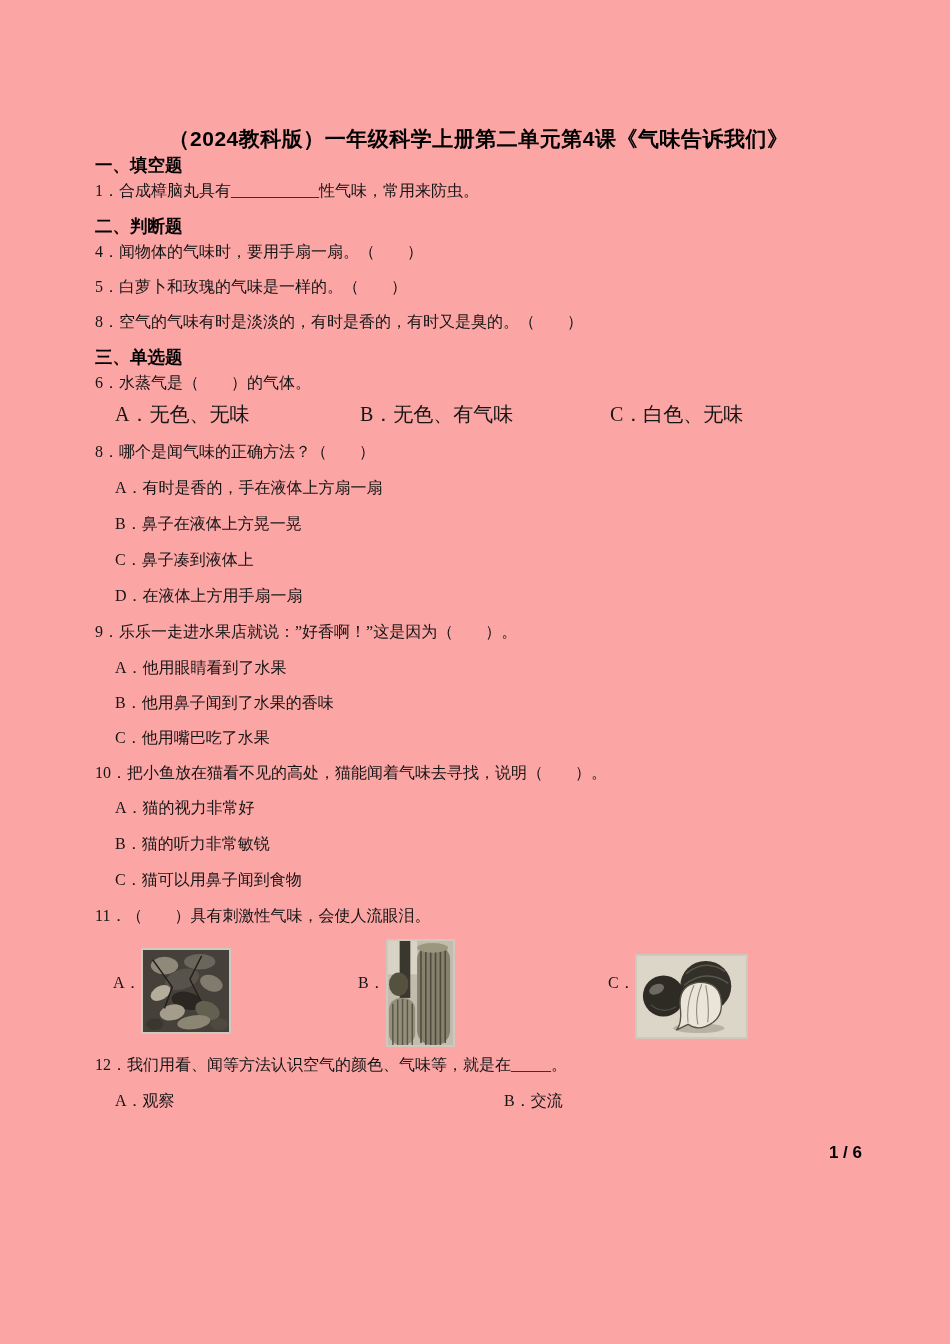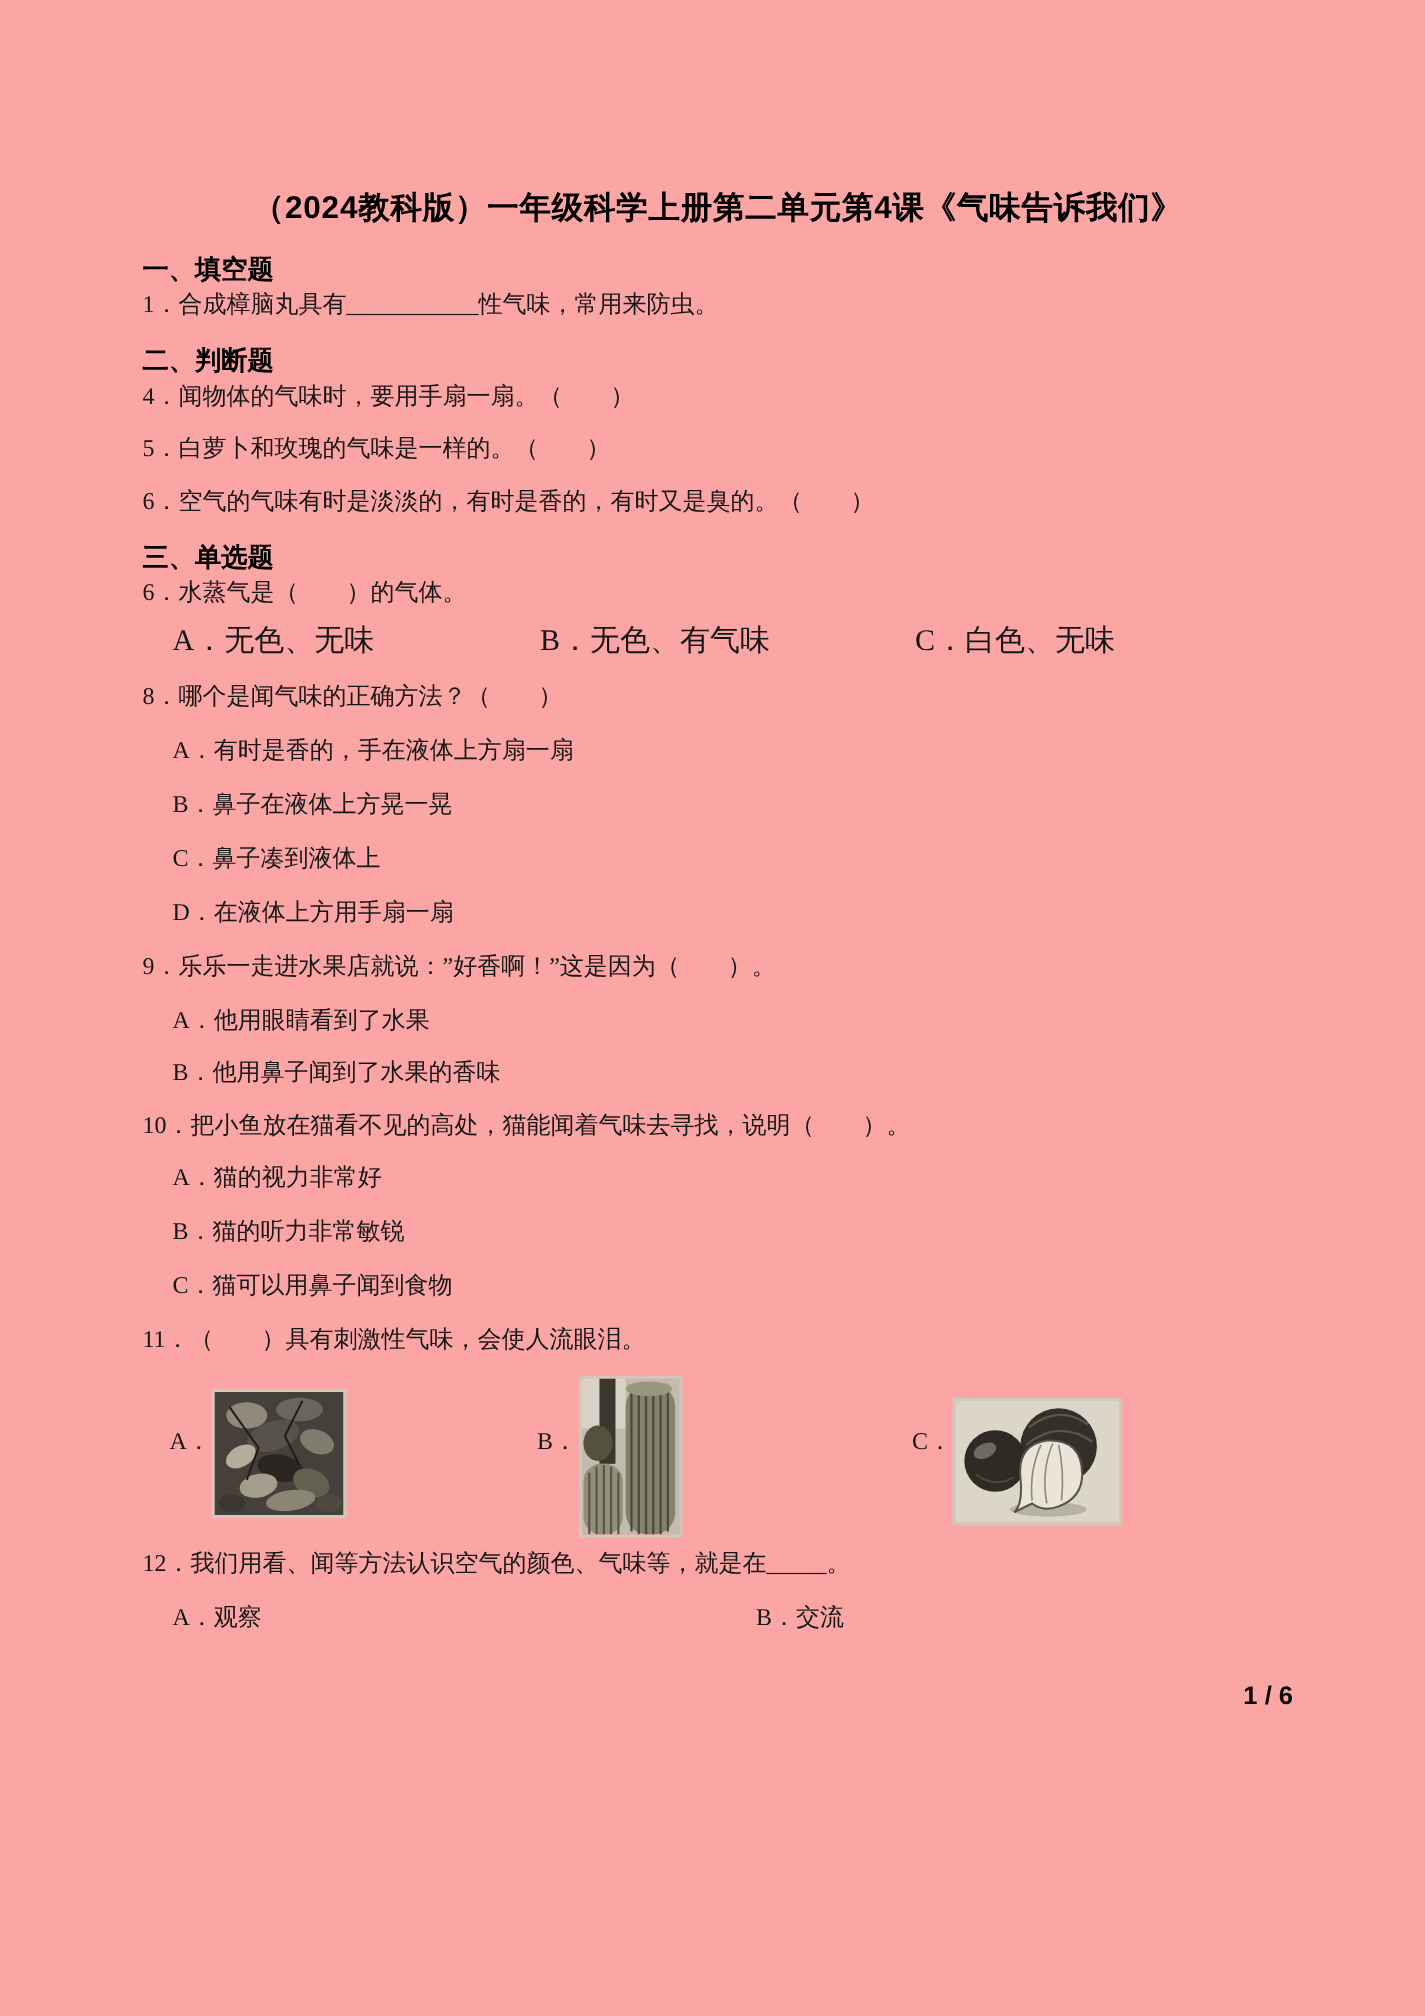"一、填空题" h2.section { font-family: Liberation Sans, sans-serif -> Liberation Mono, monospace; margin: 16px 0 4px 0 -> 3px 0 4px 0 }
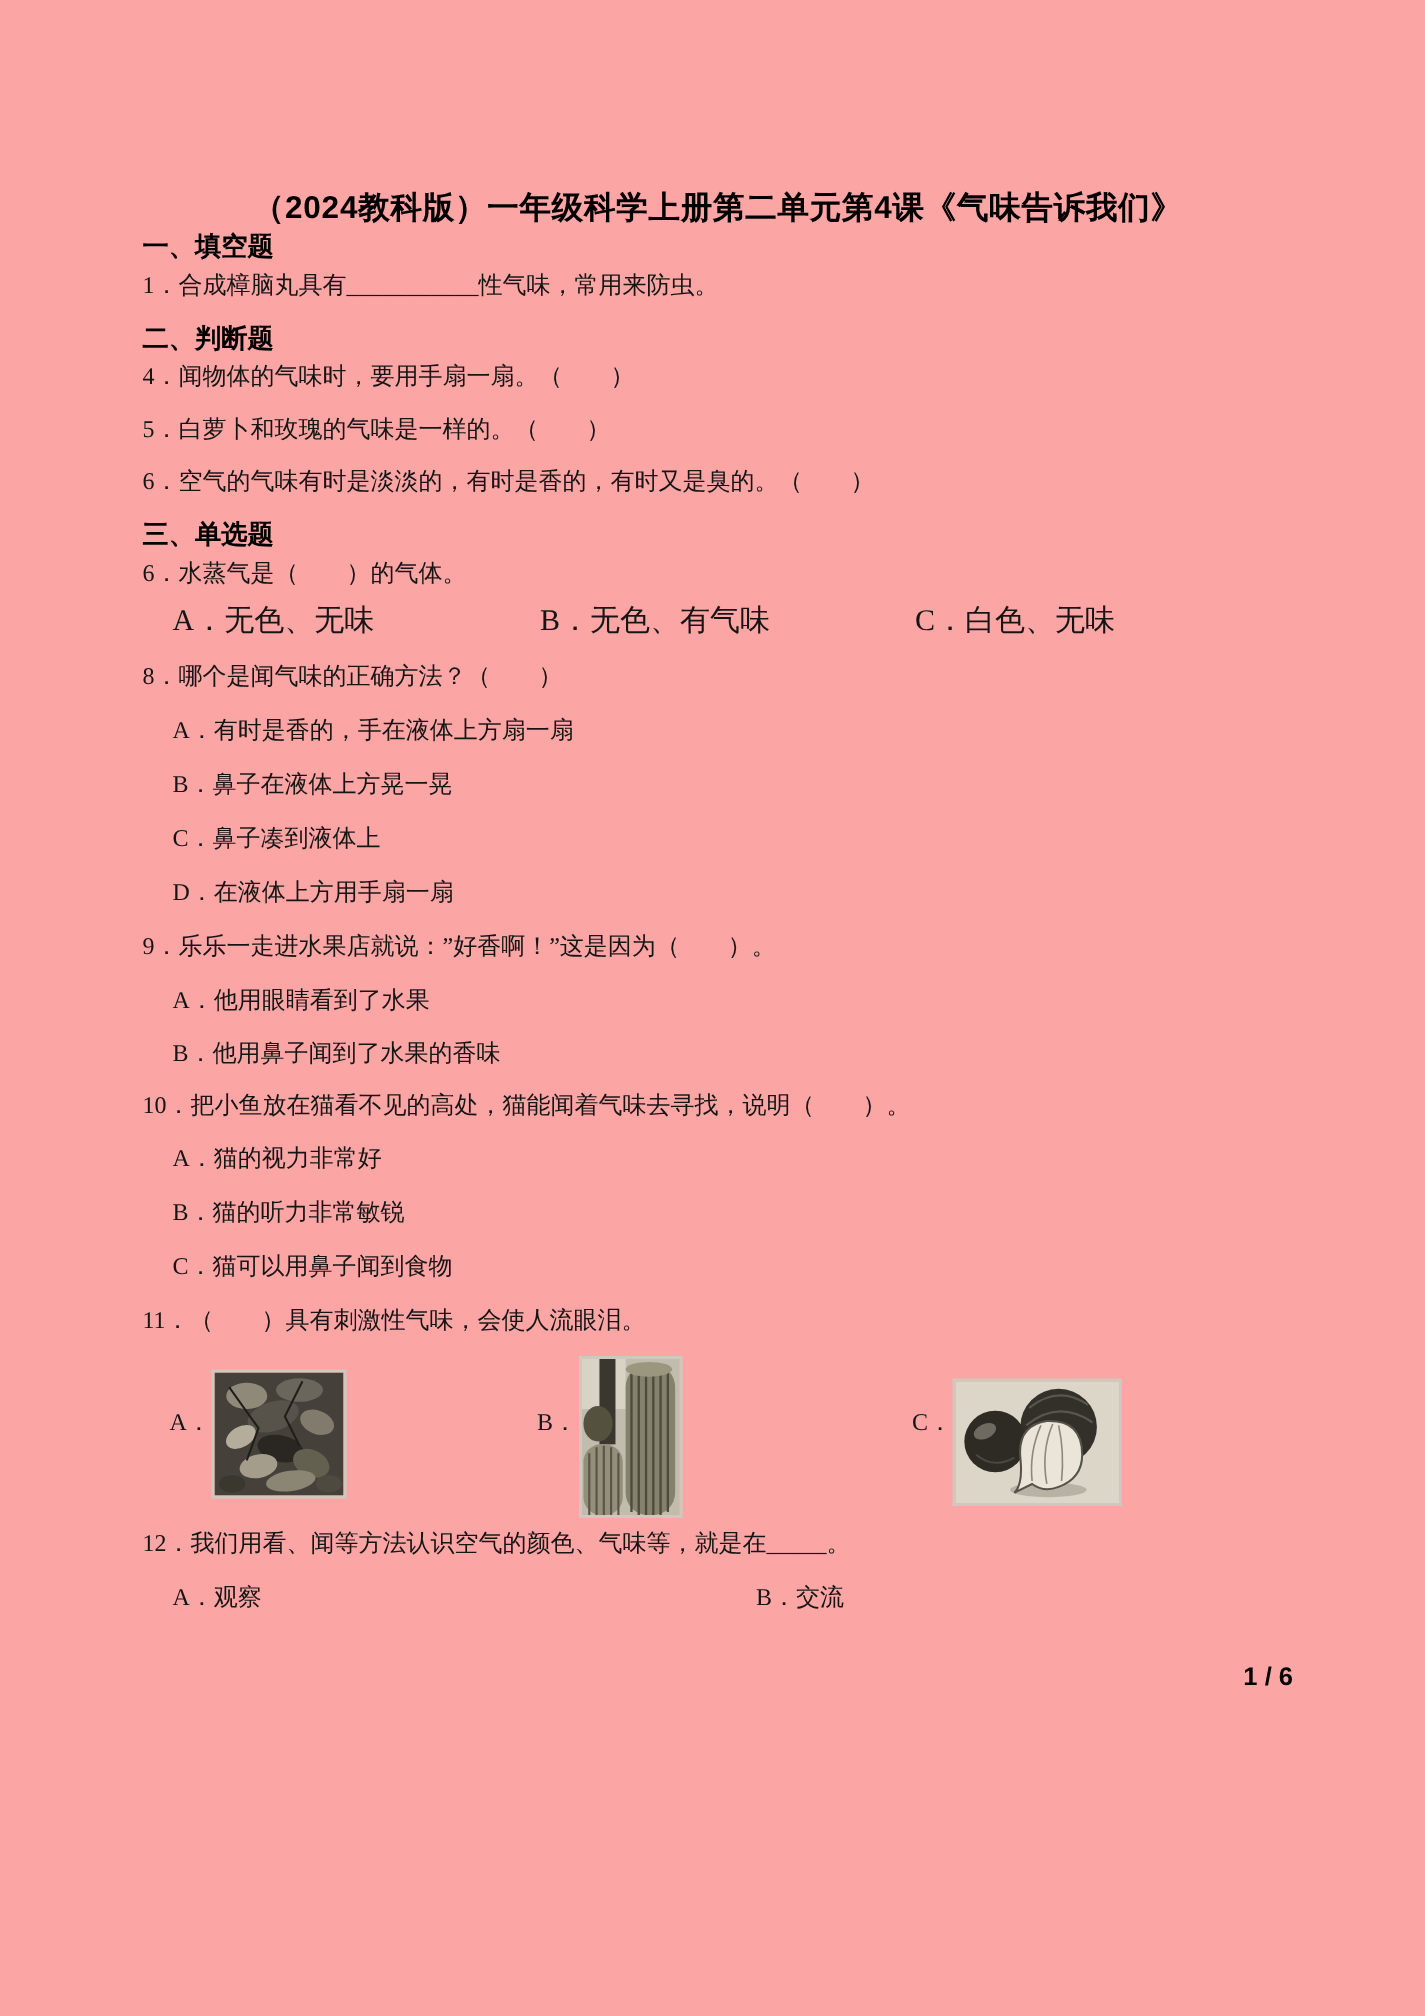"6．空气的气味有时是淡淡的，有时是香的，有时又是臭的。（ ）" p.q { text: 6 -> 8 }
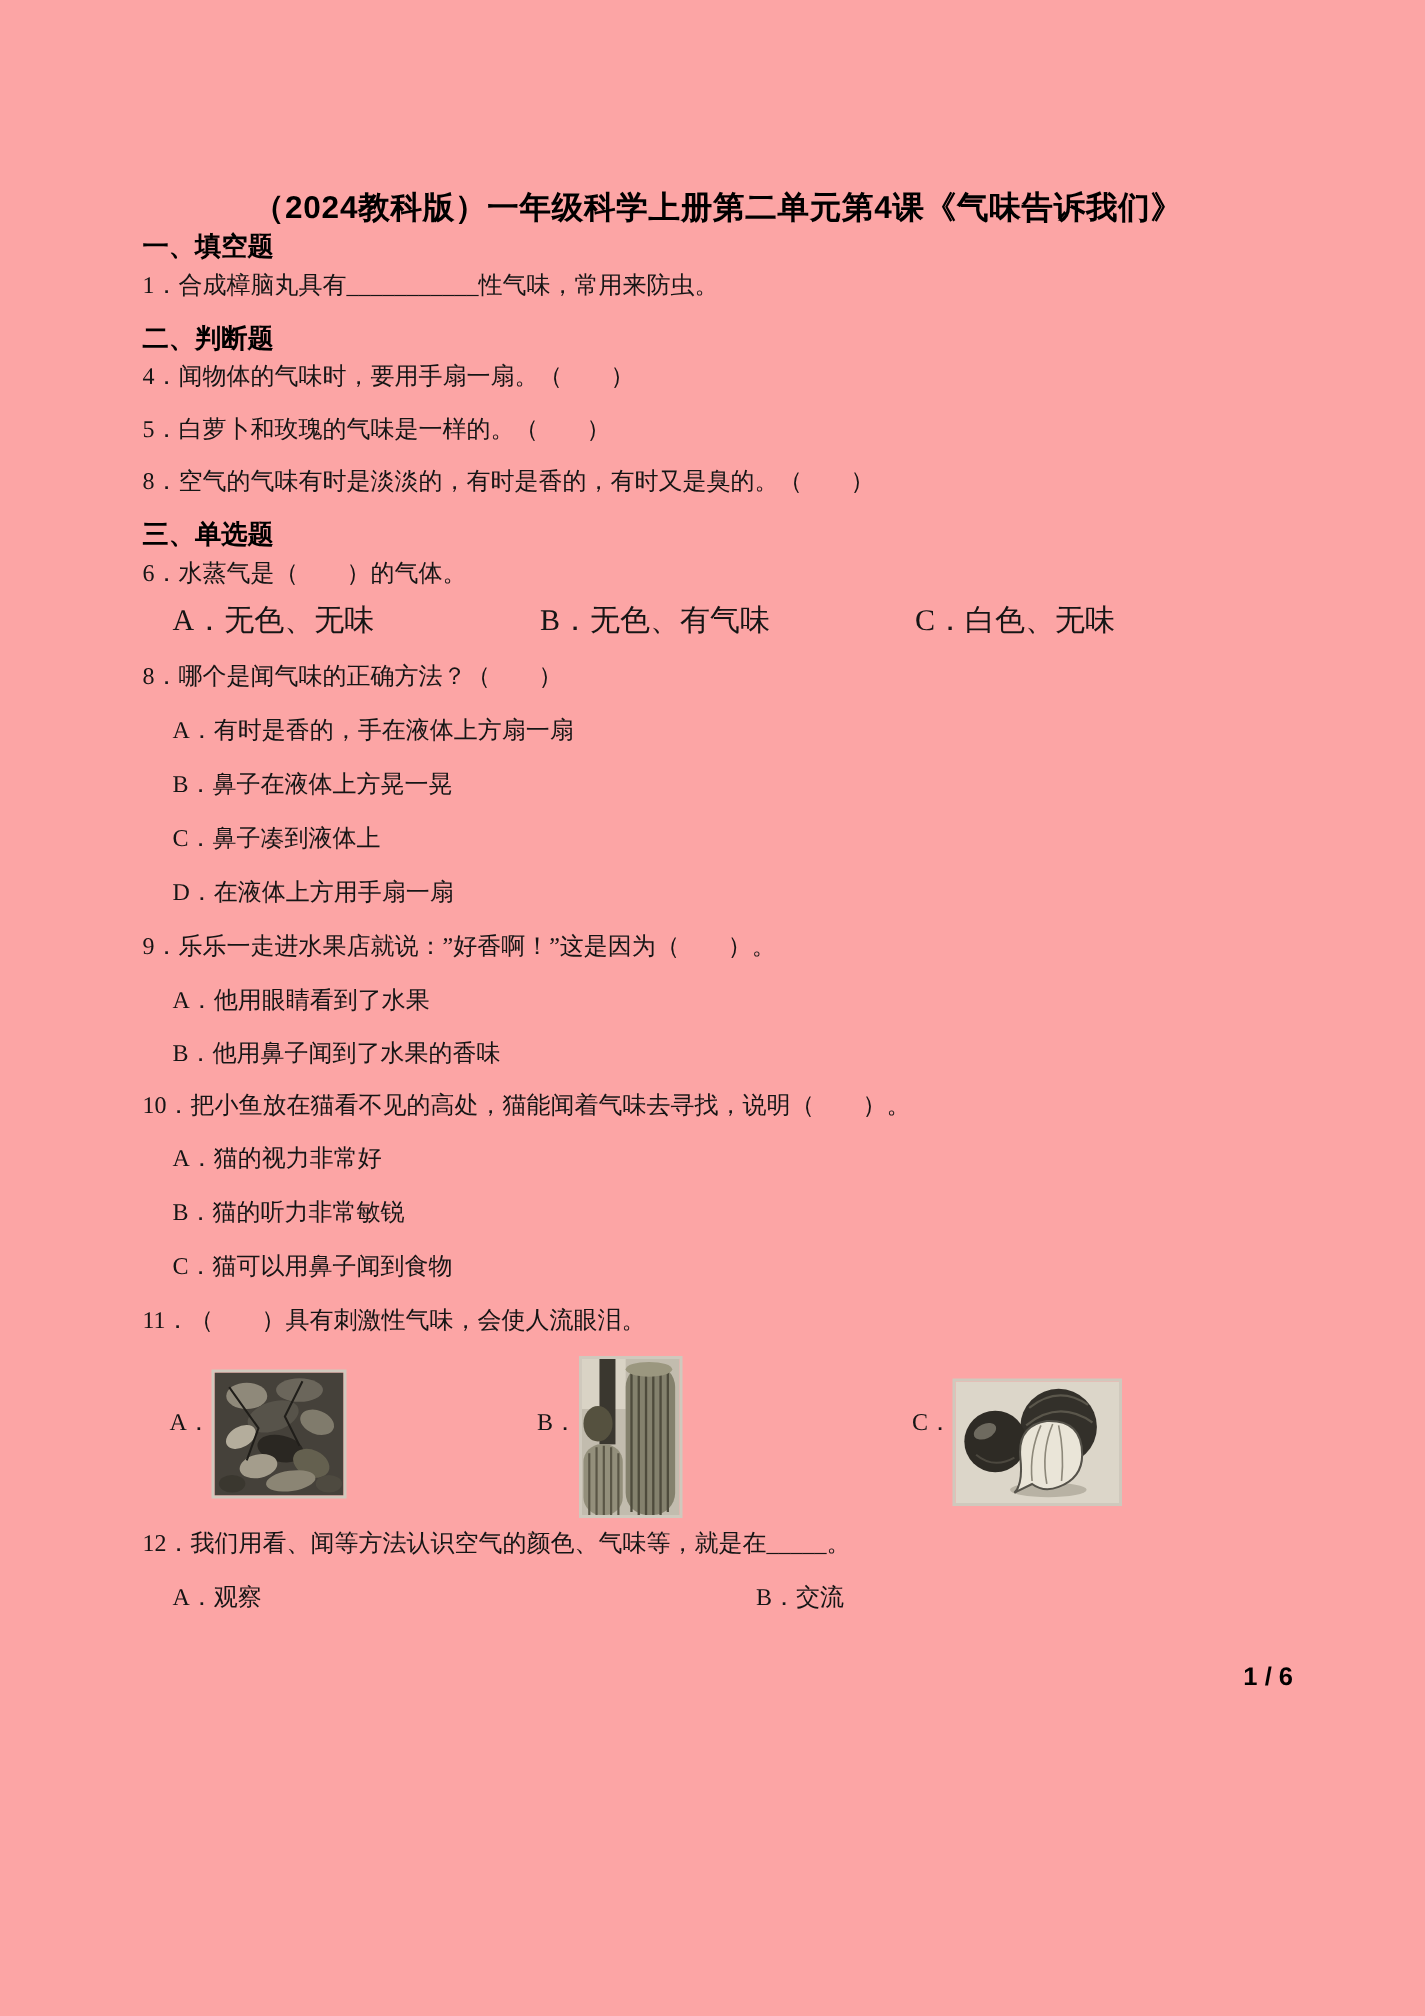"C．他用嘴巴吃了水果" p.opt { html: none -> <p>C．他用嘴巴吃了水果</p> }
